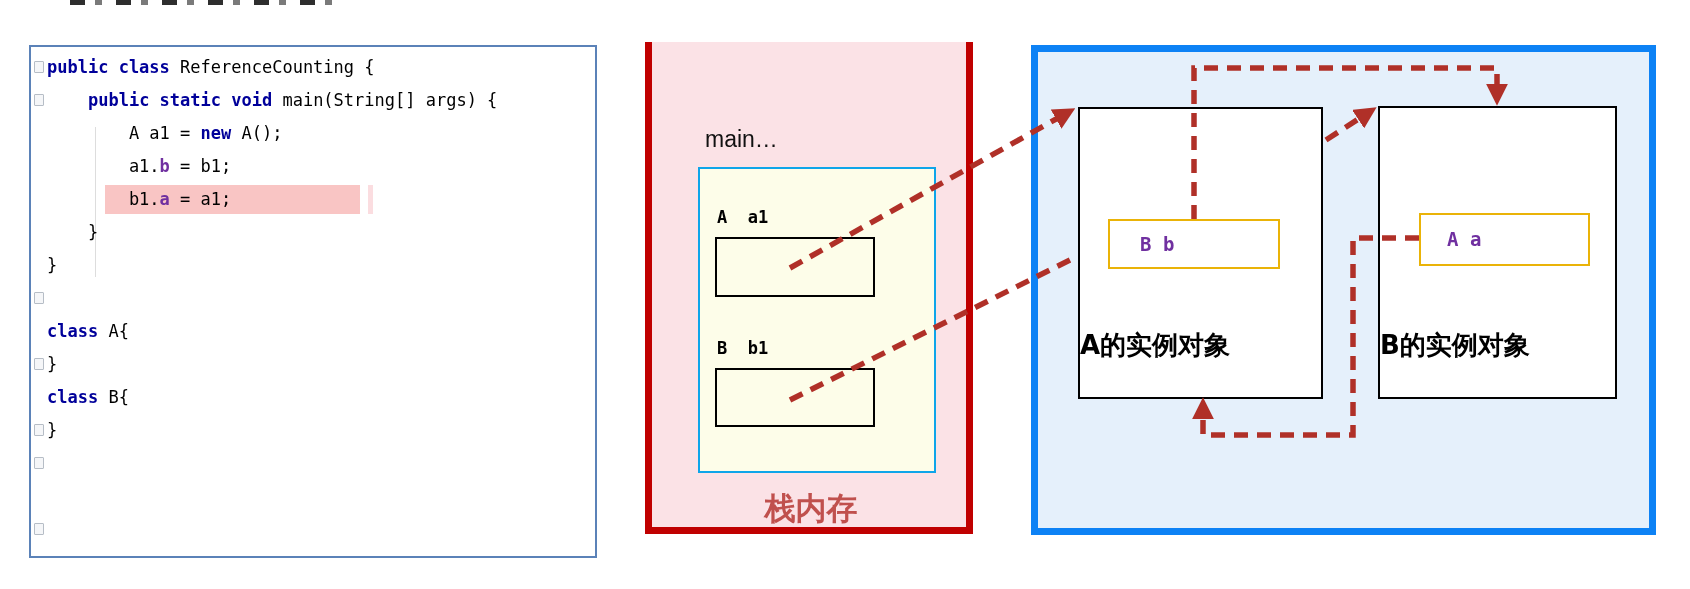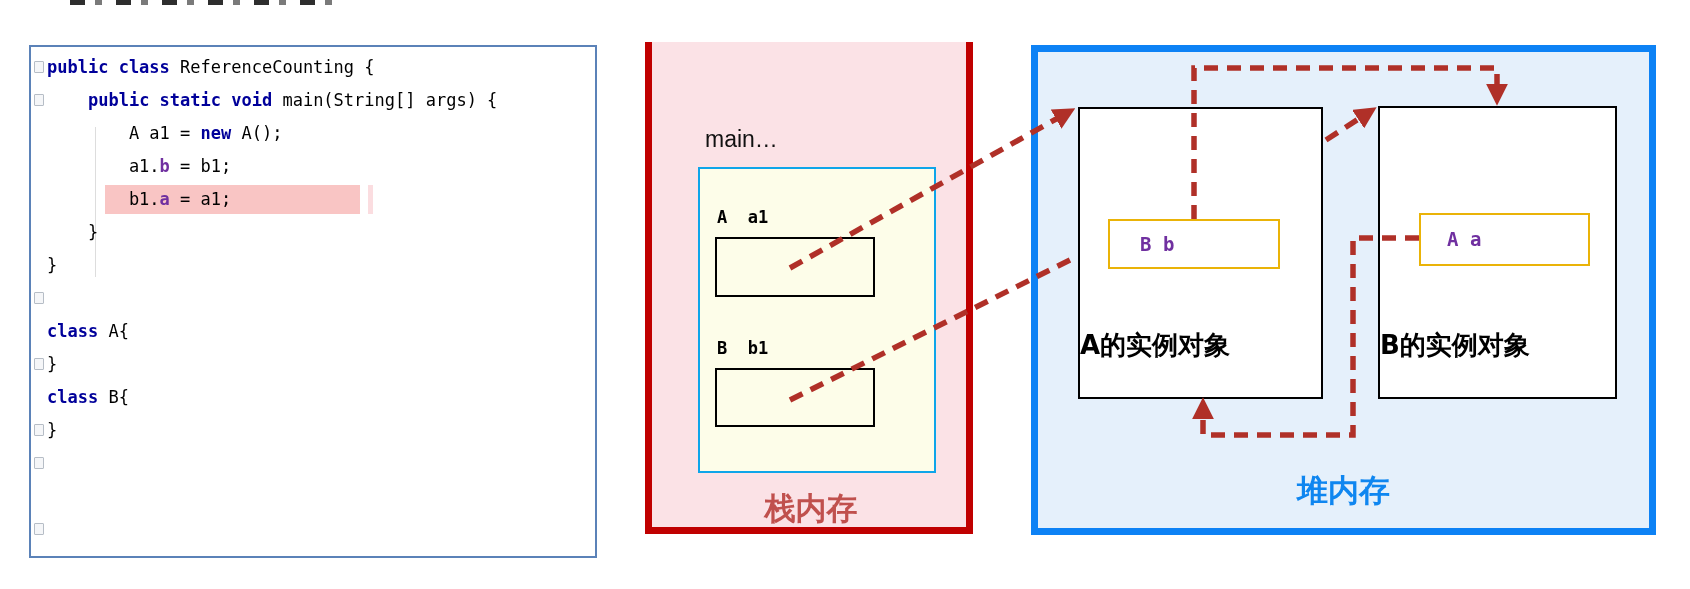"堆内存" div.heap-title { html: <div>堆内存</div> -> none }
